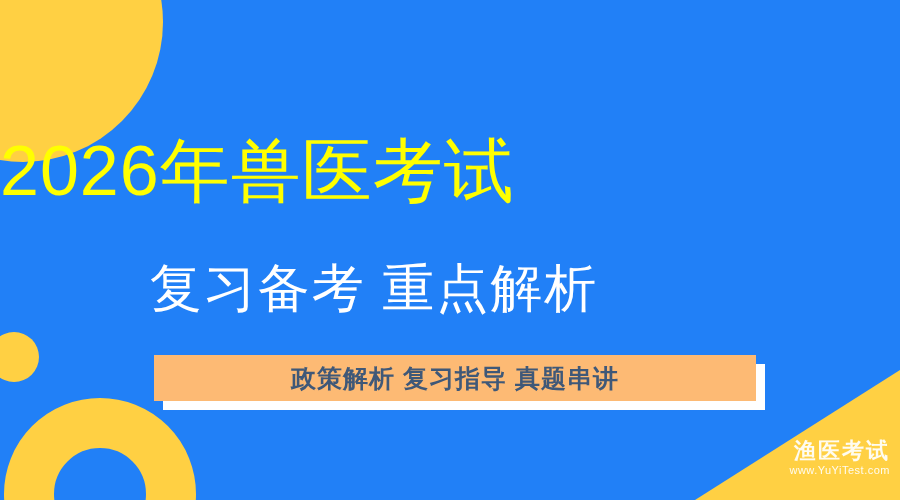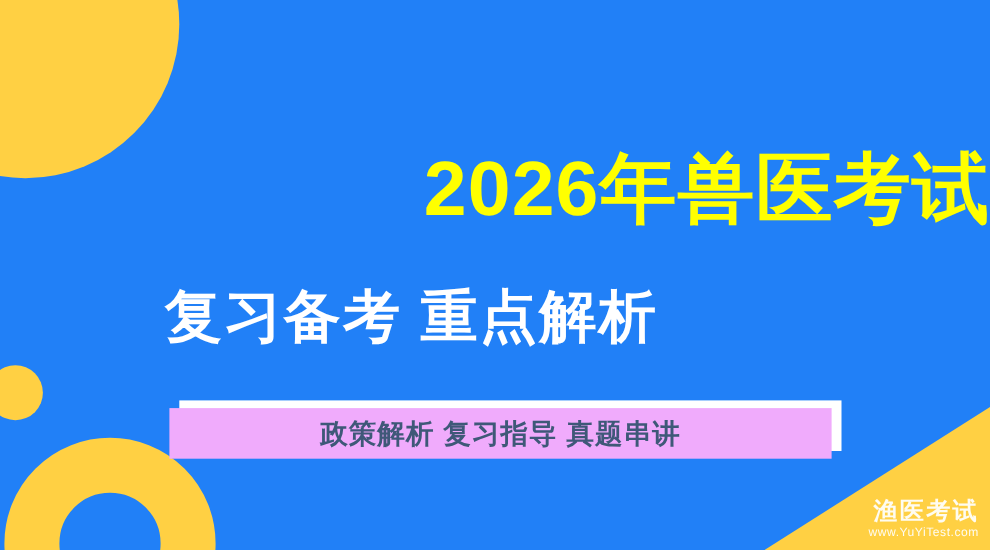"2026年兽医考试" #main-title { font-weight: bold -> normal; text-align: right -> left }
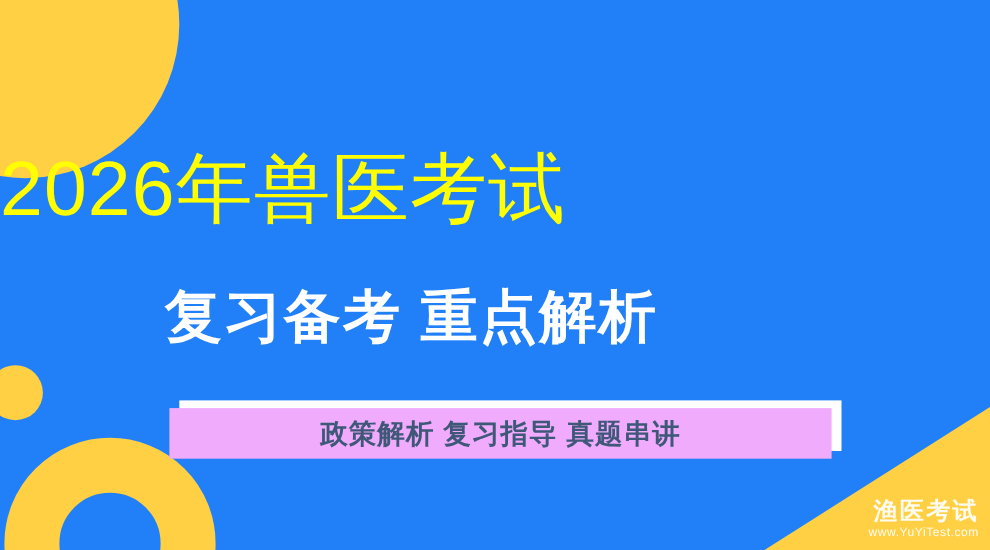"复习备考 重点解析" #sub-title { font-weight: bold -> normal }
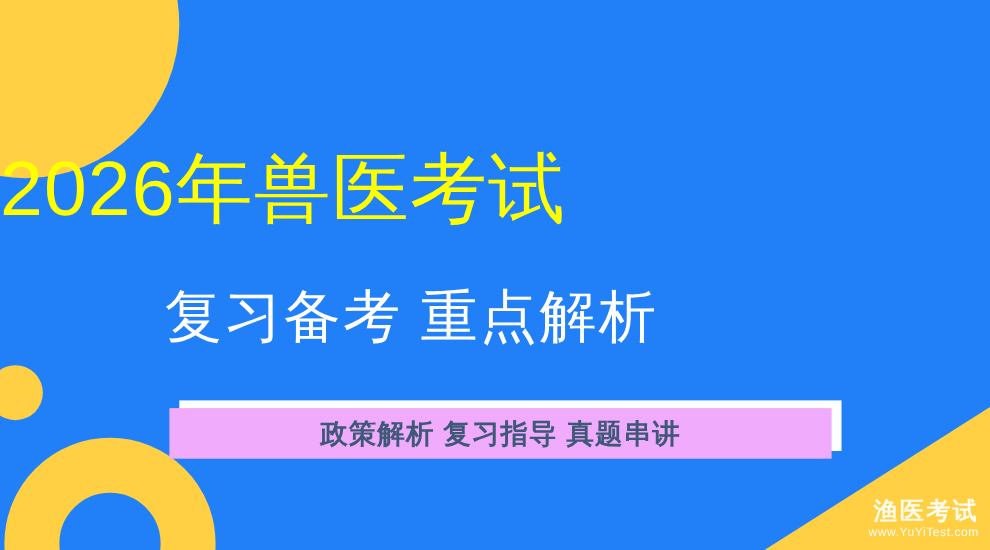"政策解析 复习指导 真题串讲" #banner { background: #f0abfc -> #fdba74; top: 16px -> 0 }
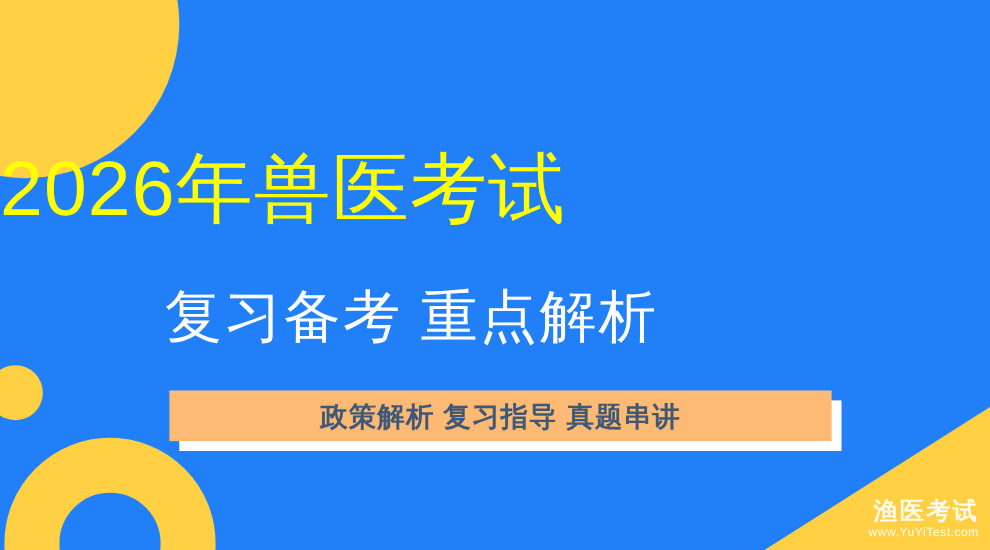"渔医考试" #watermark { bottom: 10px -> 24px }
